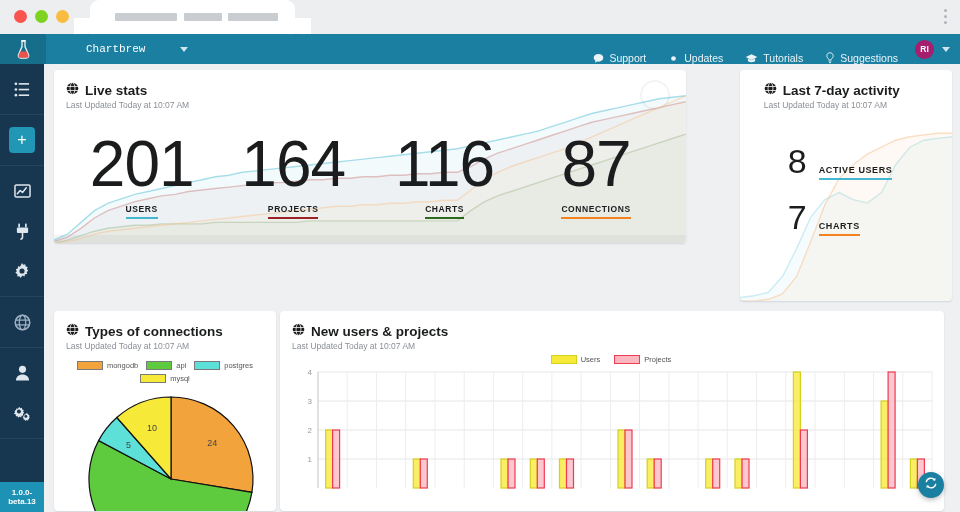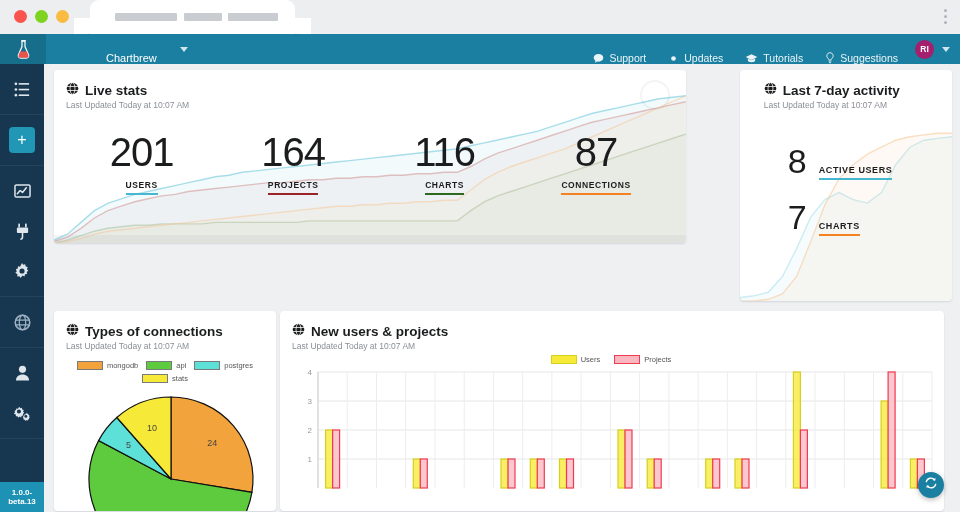"Chartbrew" .nav-brand { align-items: flex-end -> center; font-family: none -> Liberation Mono, monospace; padding-left: 60px -> 40px }
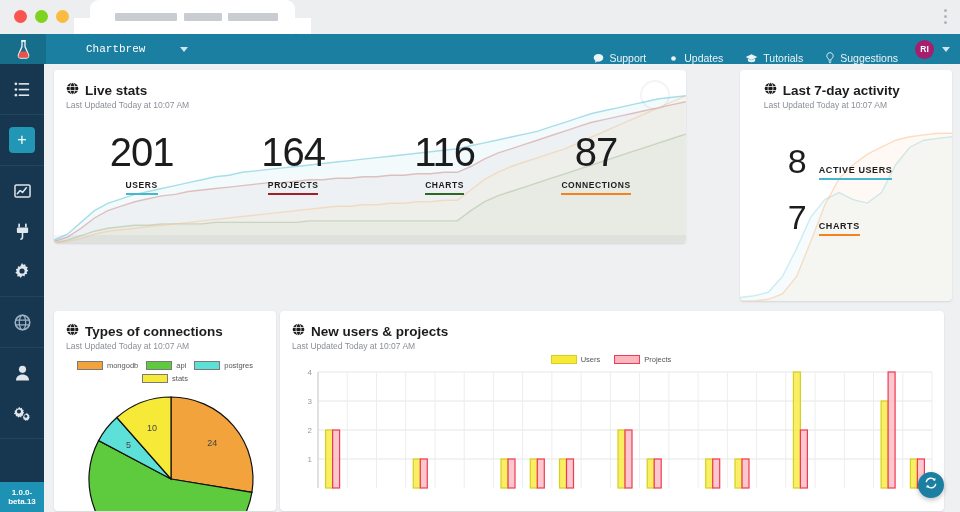"201" .stat .num { font-size: 40px -> 64px }
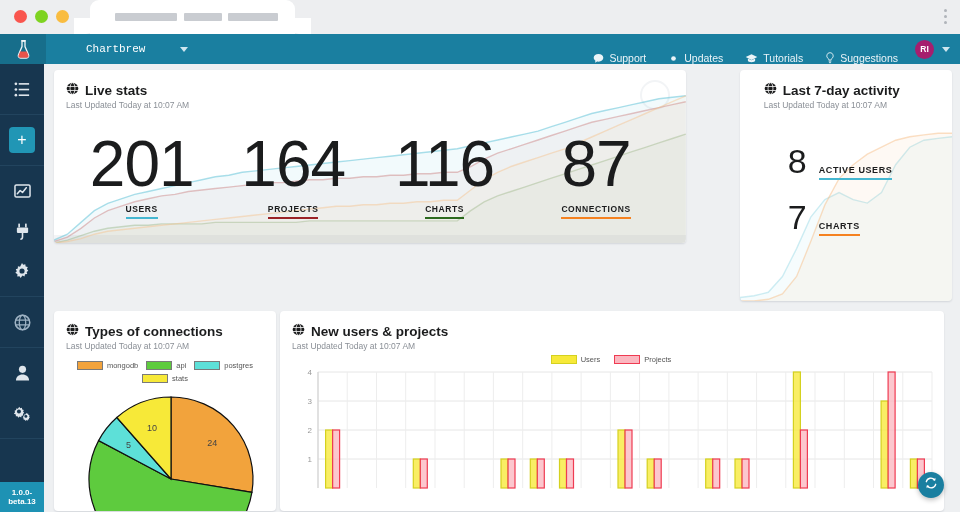"stats" span { text: stats -> mysql }
